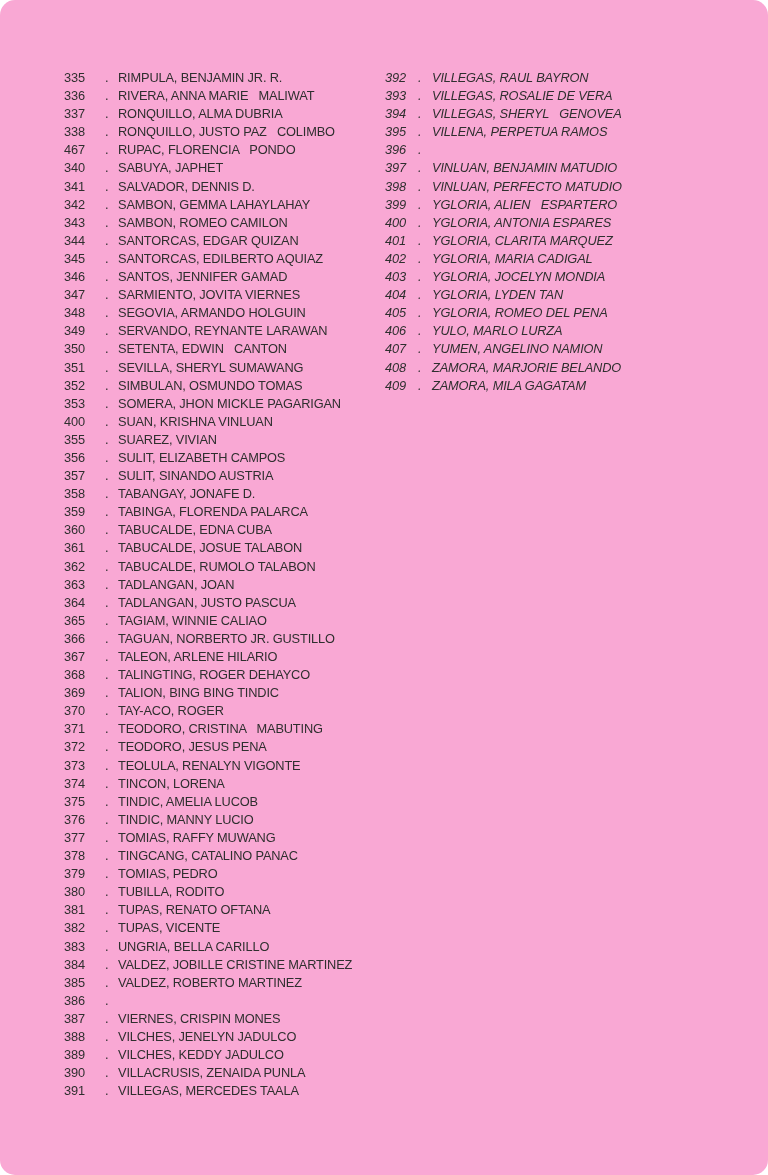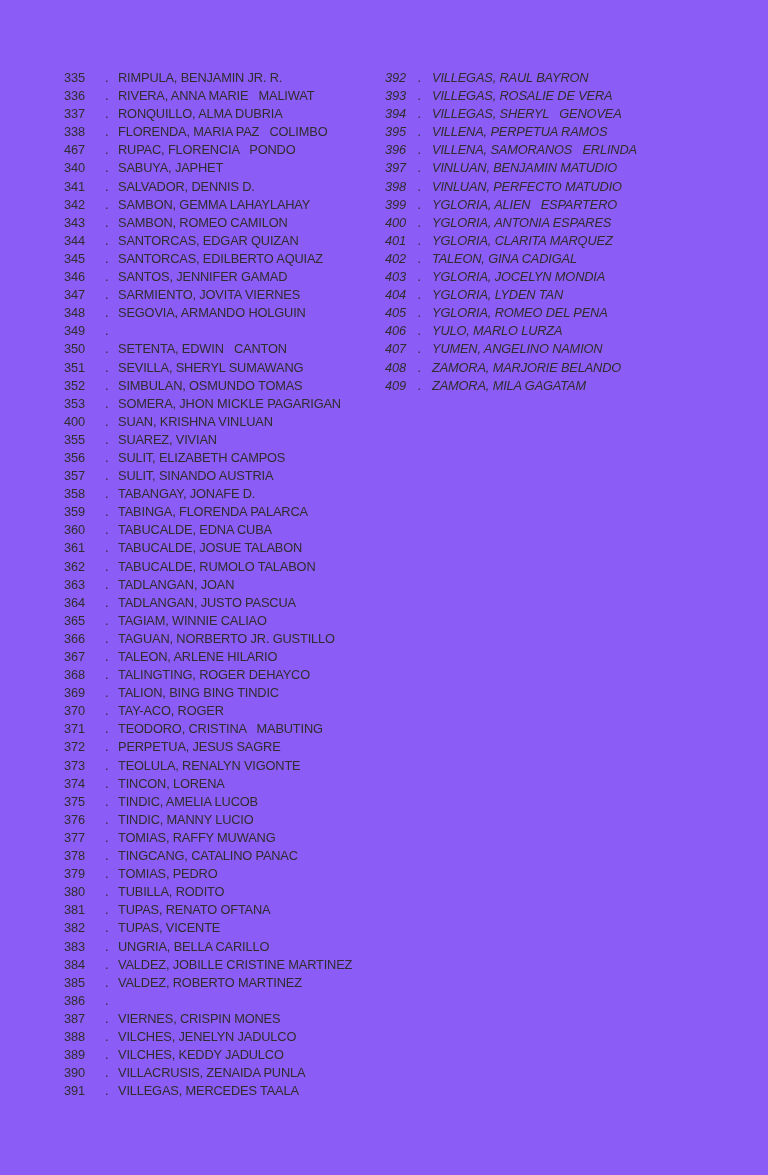"335" .page { background: #8b5cf6 -> #f9a8d4; border-radius: none -> 15px }
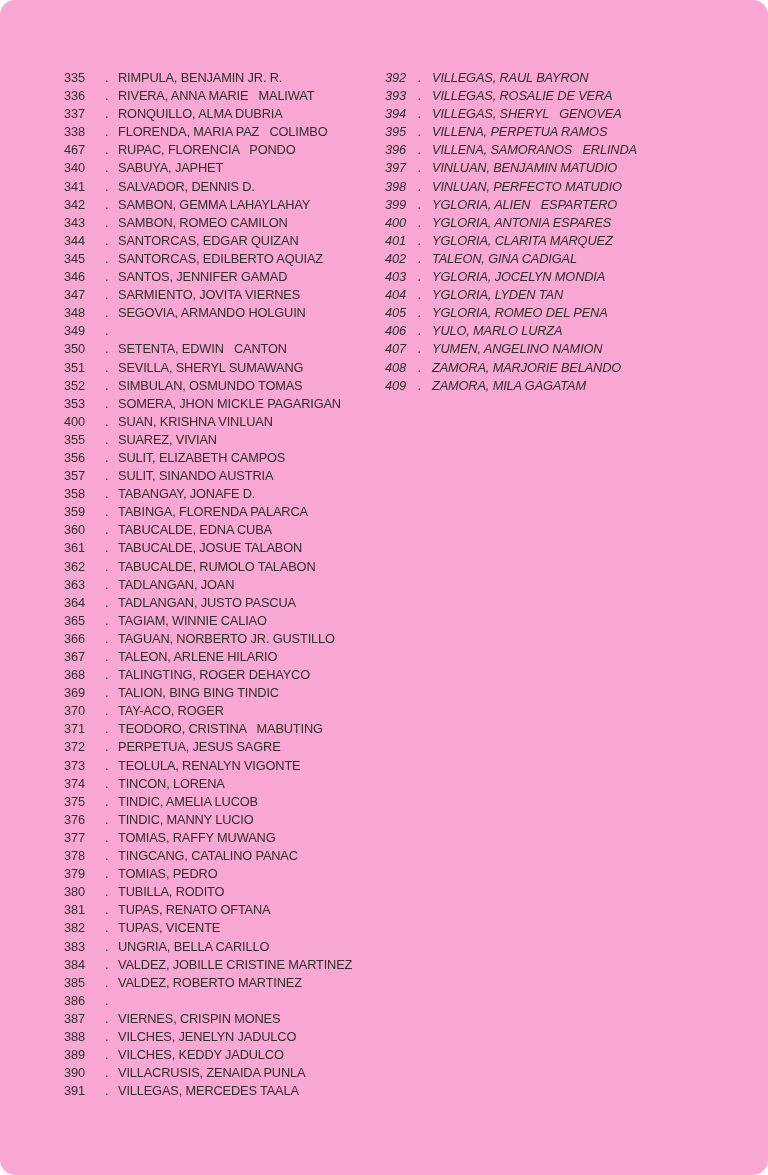"FLORENDA, MARIA PAZ COLIMBO" span.name { text: FLORENDA, MARIA -> RONQUILLO, JUSTO }
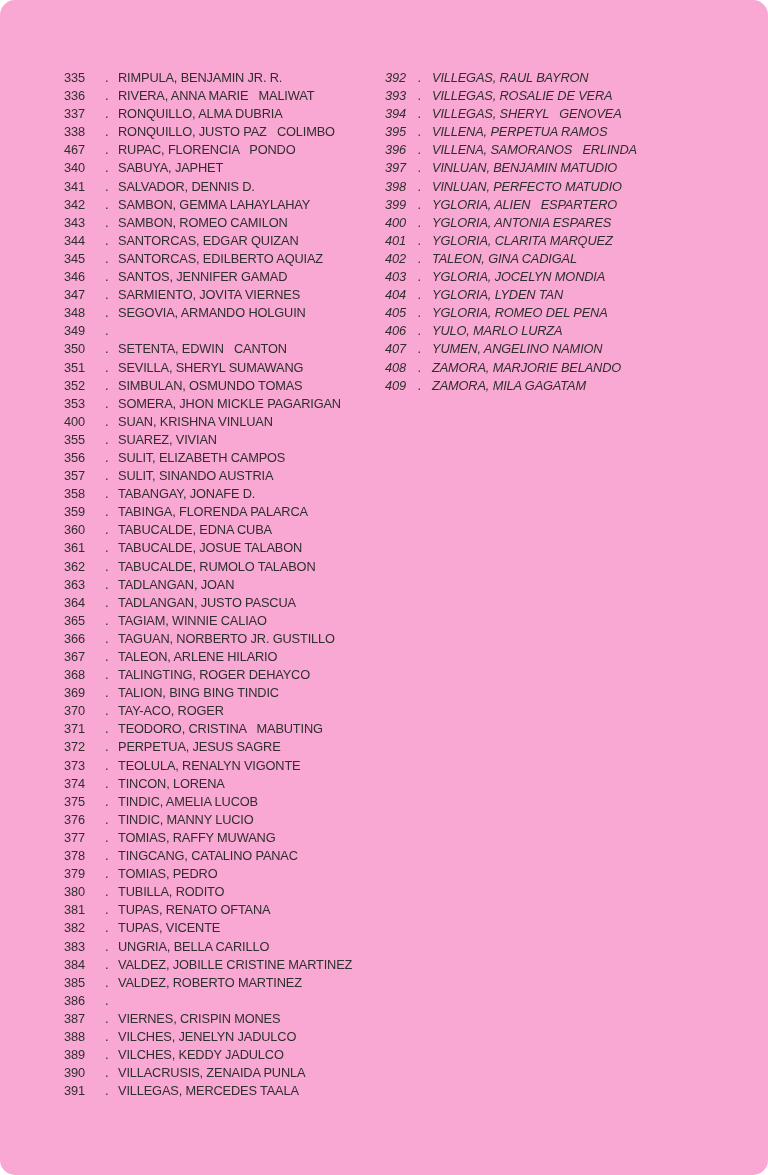"VILLENA, SAMORANOS ERLINDA" span.name { html: <span>VILLENA, SAMORANOS ERLINDA</span> -> none }
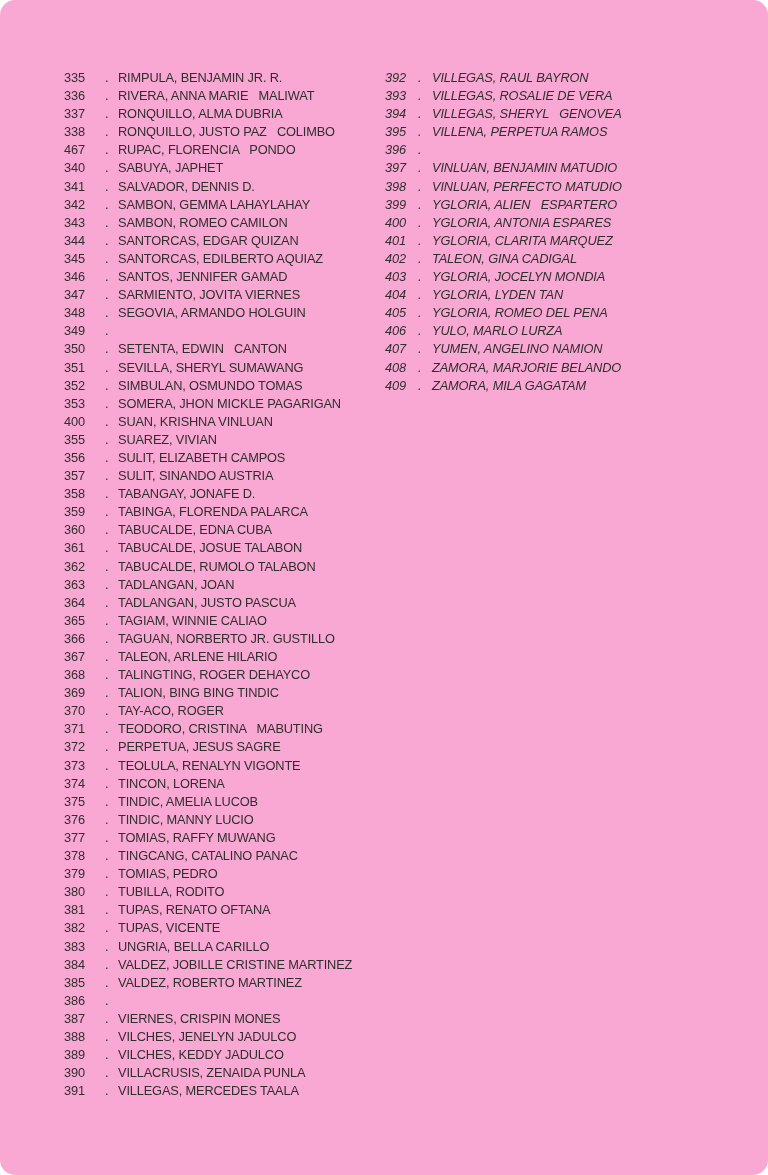"TALEON, GINA CADIGAL" span.name { text: TALEON, GINA -> YGLORIA, MARIA }
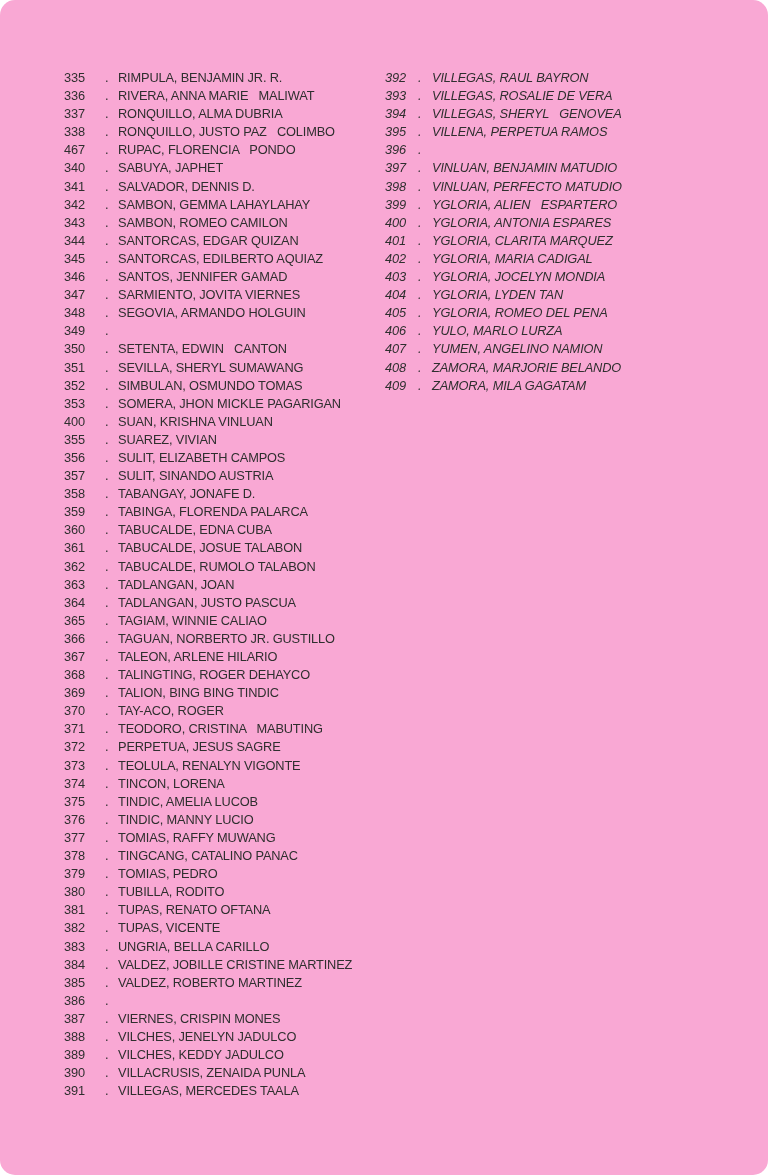"SERVANDO, REYNANTE LARAWAN" span.name { html: none -> <span>SERVANDO, REYNANTE LARAWAN</span> }
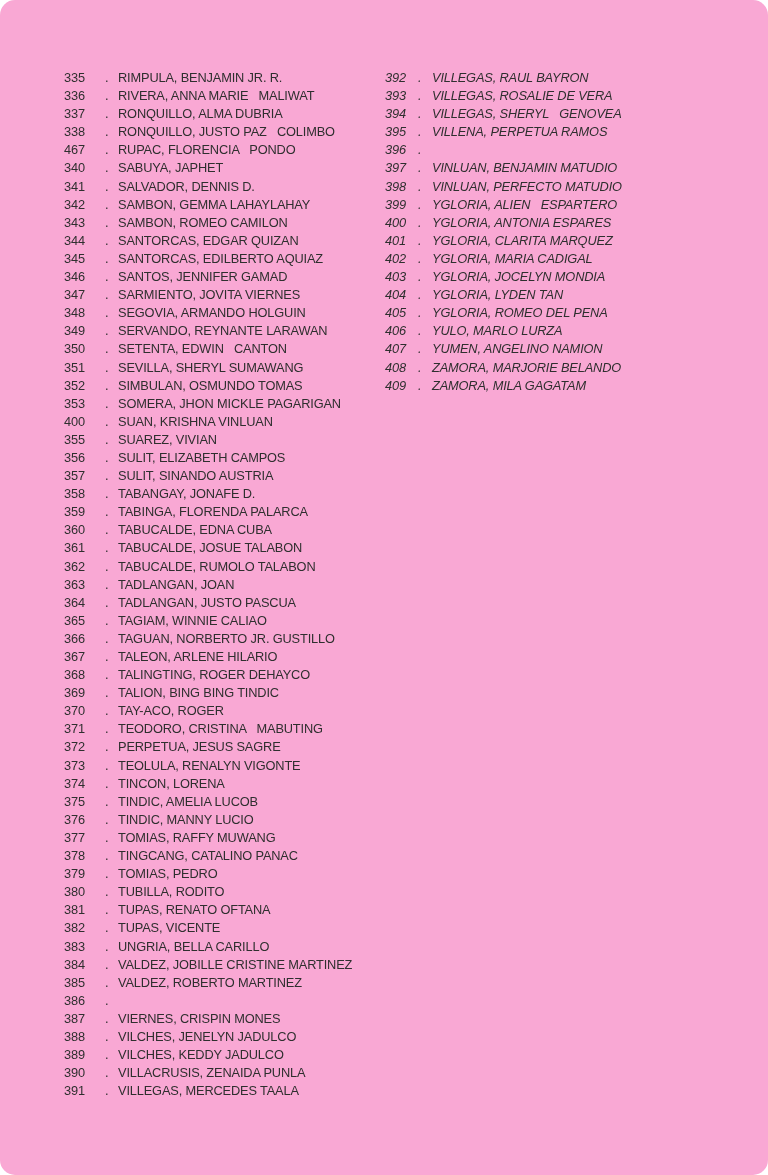"PERPETUA, JESUS SAGRE" span.name { text: PERPETUA, JESUS SAGRE -> TEODORO, JESUS PENA }
